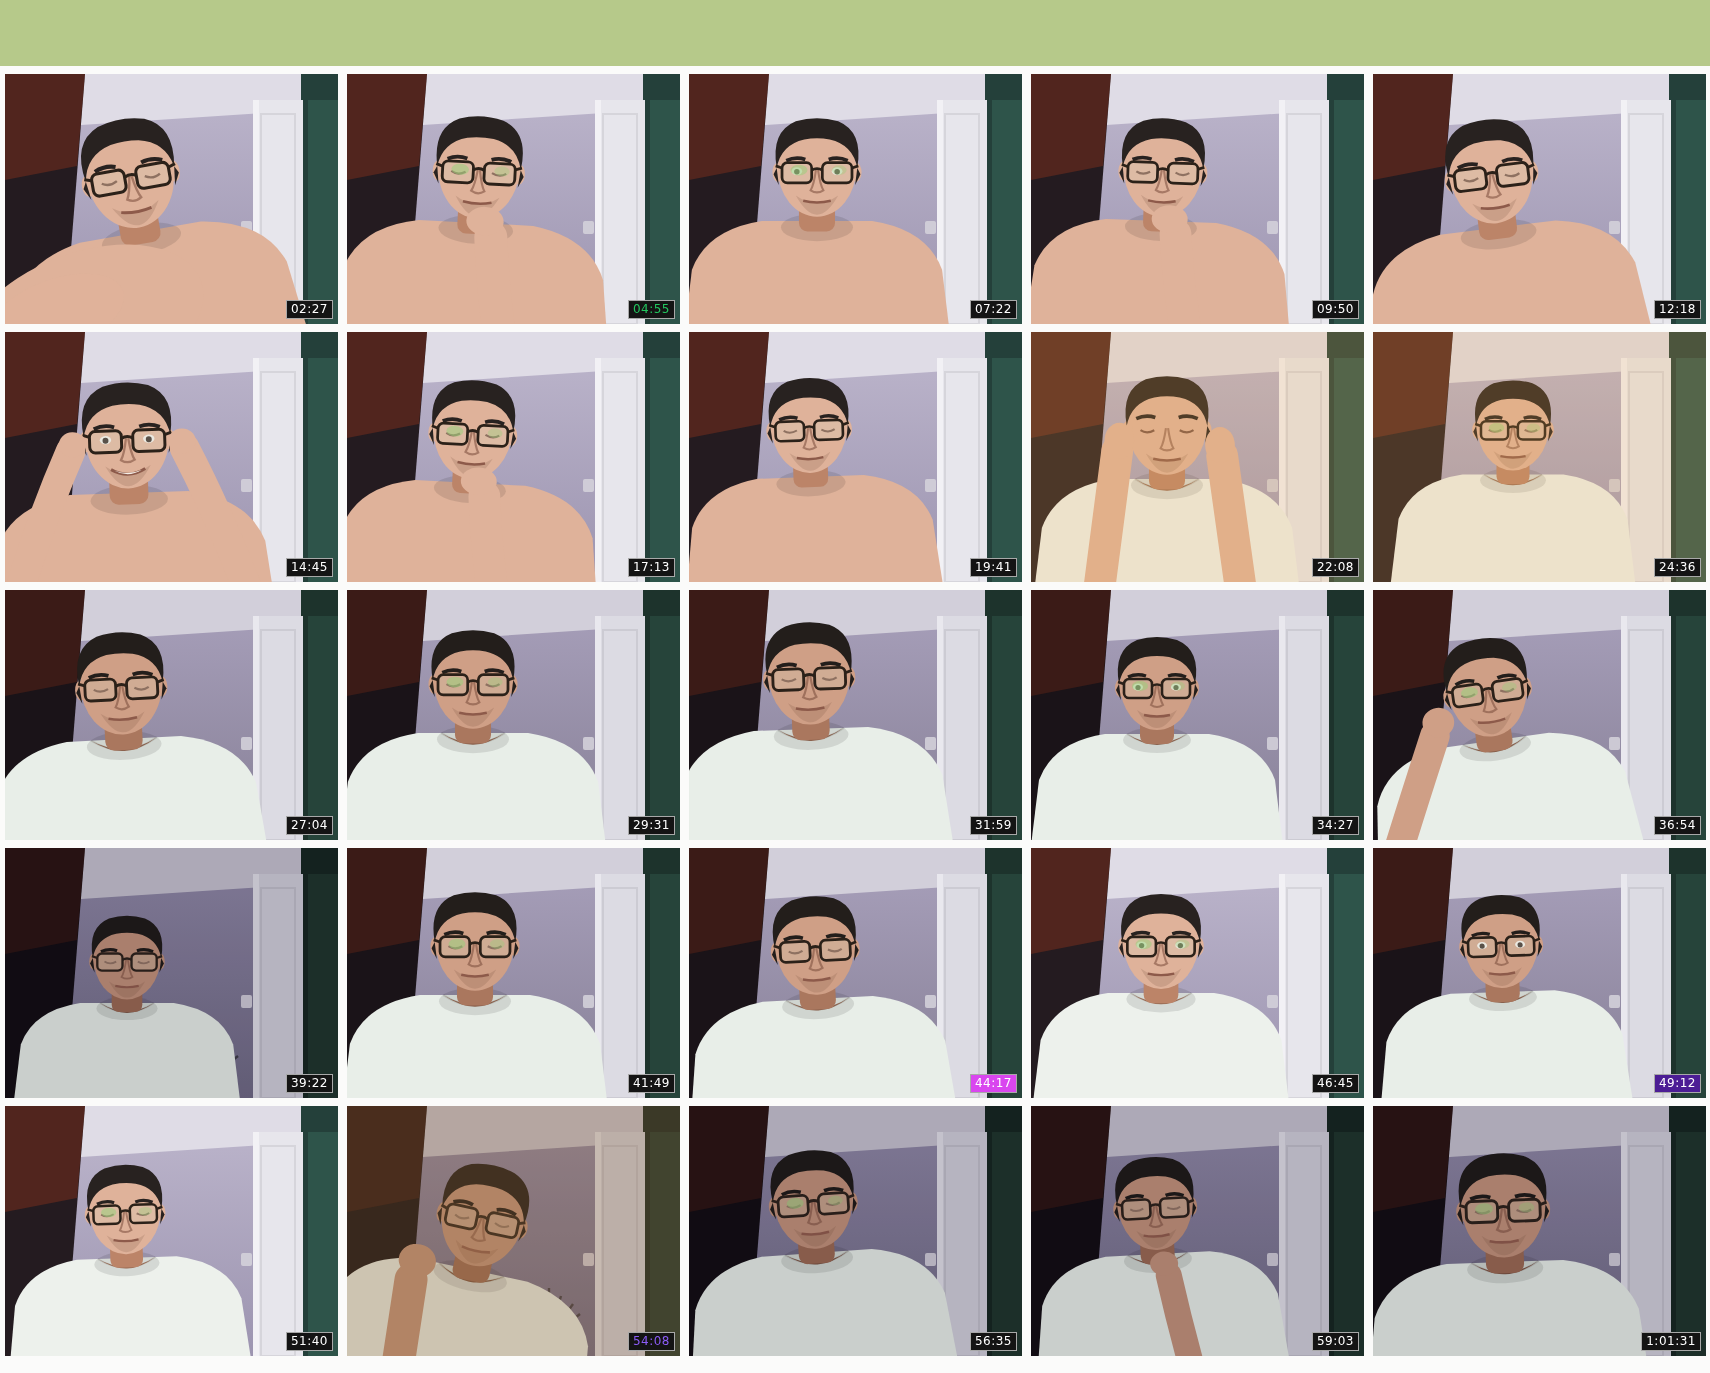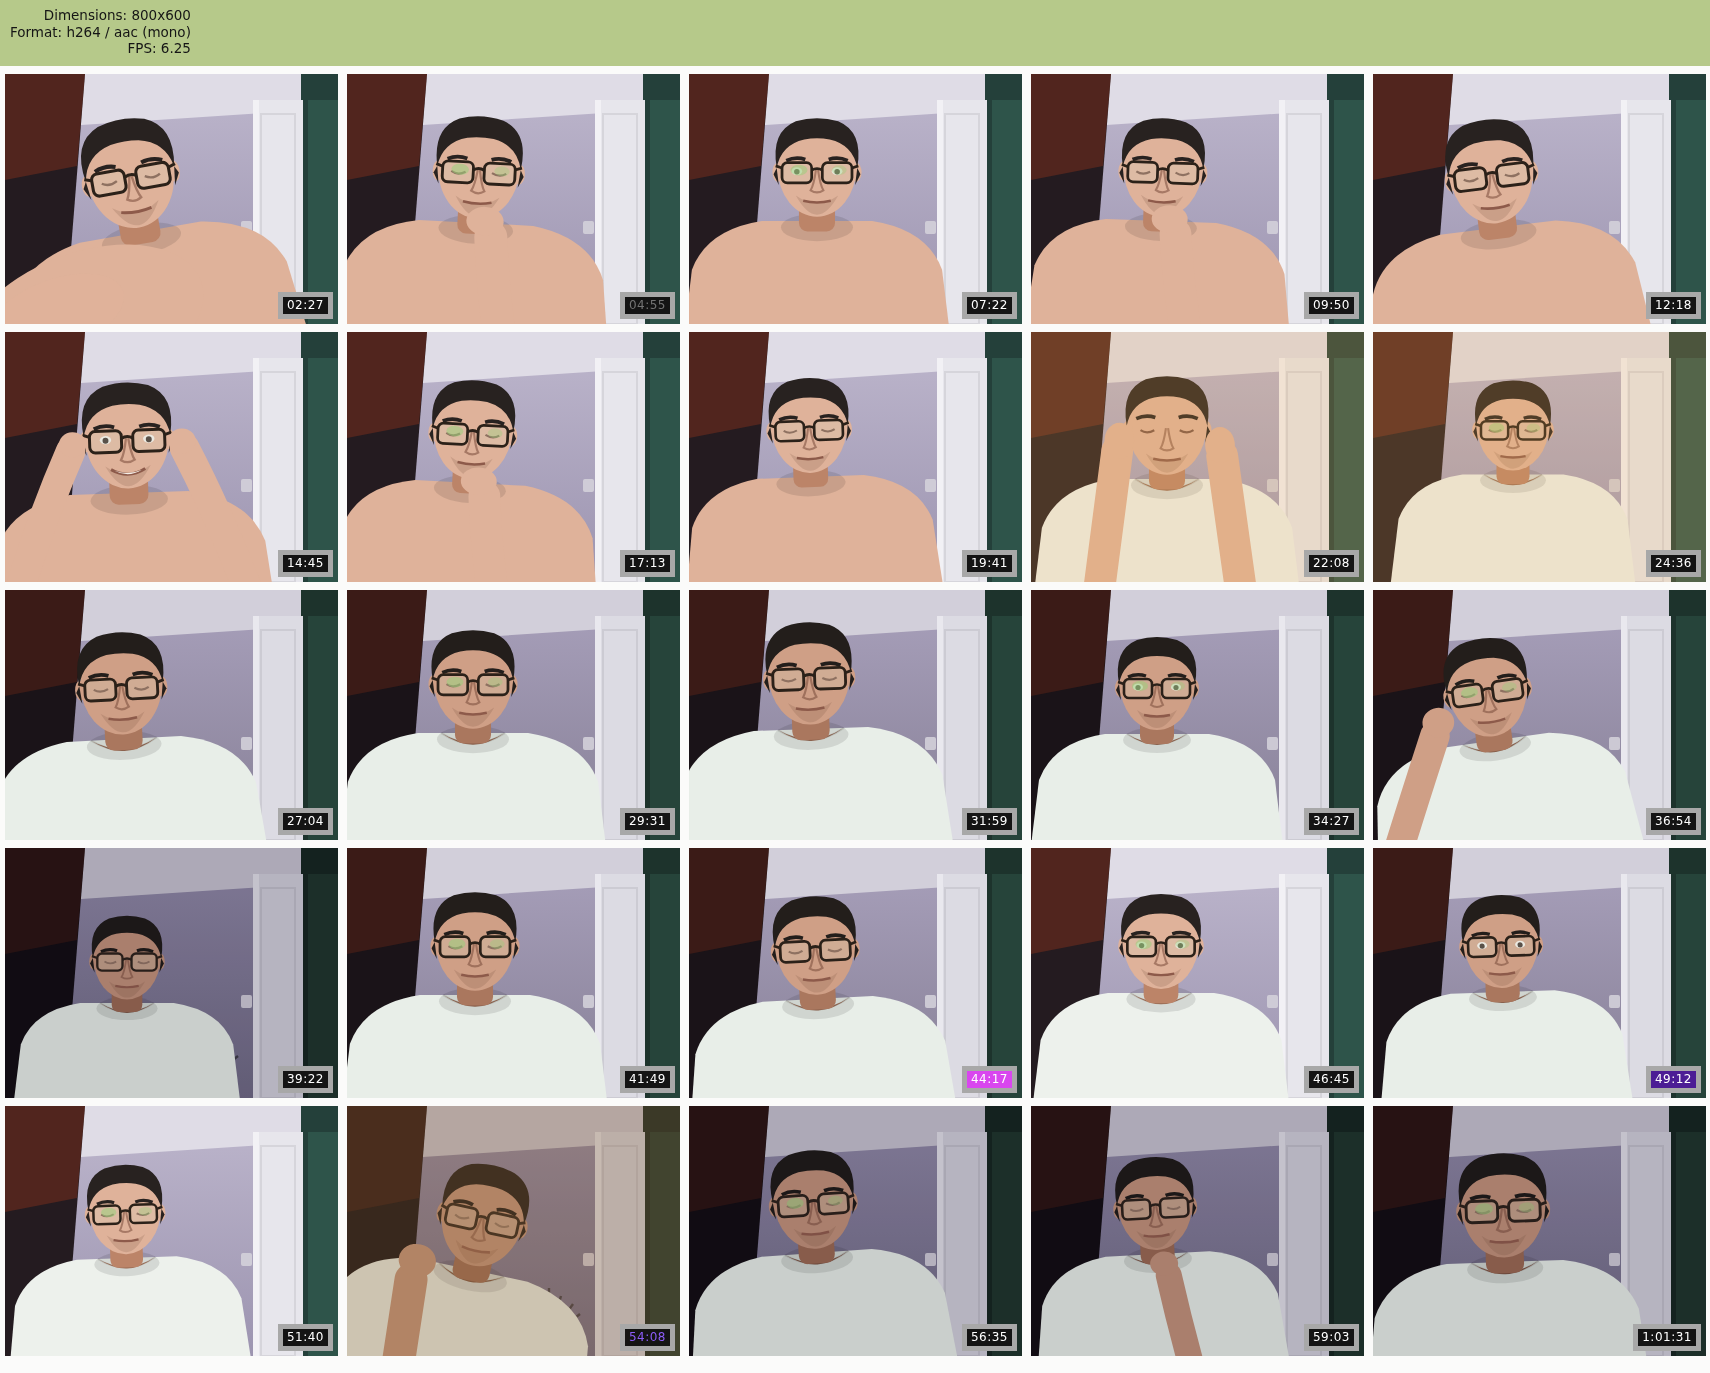"Dimensions: 800x600" div.h-right { html: <div> <div><span>Dimensions: </span><span>800x600</span></div> <div><span>Format: </span><span>h264 / aac (mono)</span></div> <div><span>FPS: </span><span>6.25</span></div> </div> -> none }
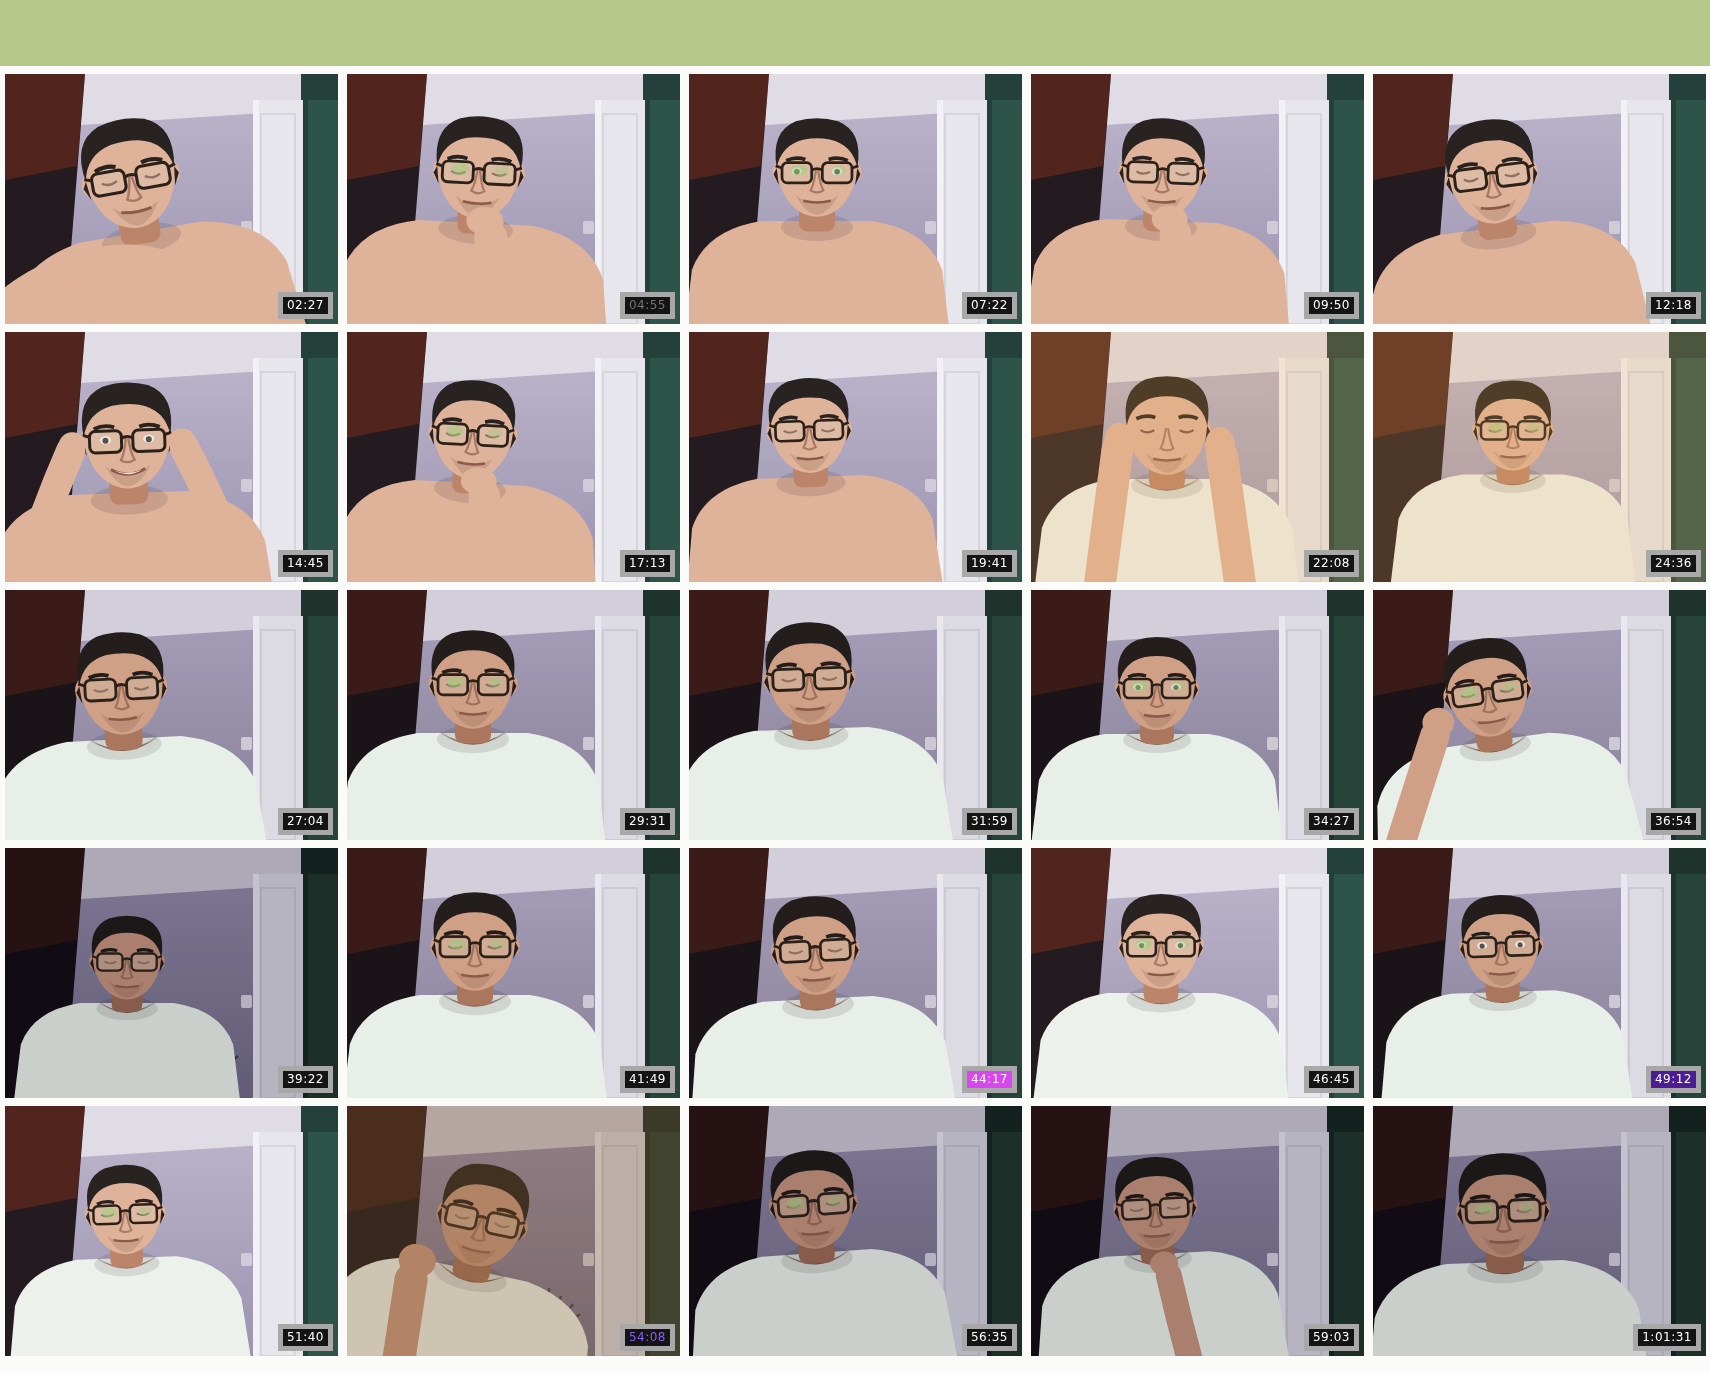"02:27" .ts { border: 5px solid #86efac -> 1px solid #86efac }
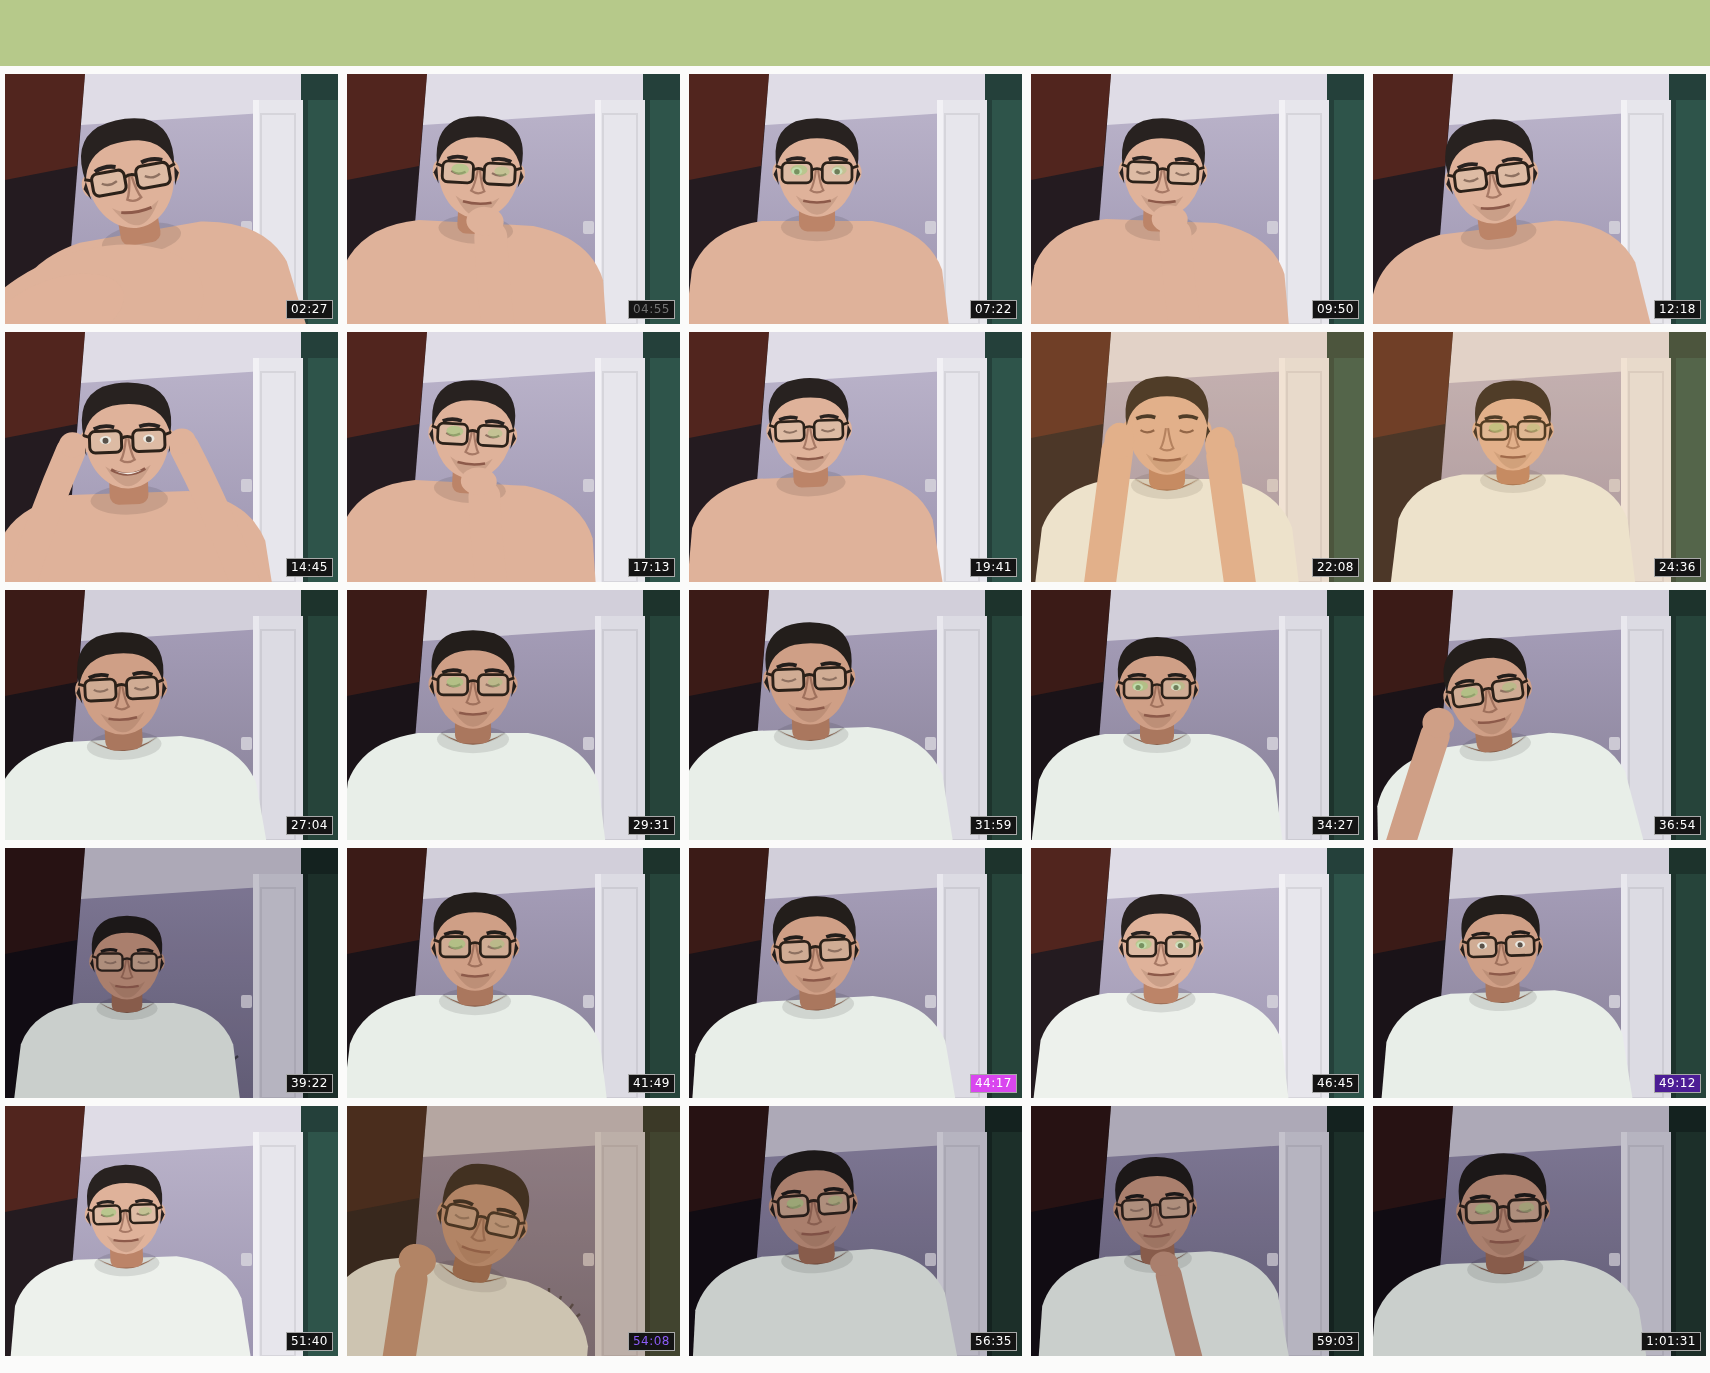"04:55" span.ts { color: #737373 -> #22c55e }
